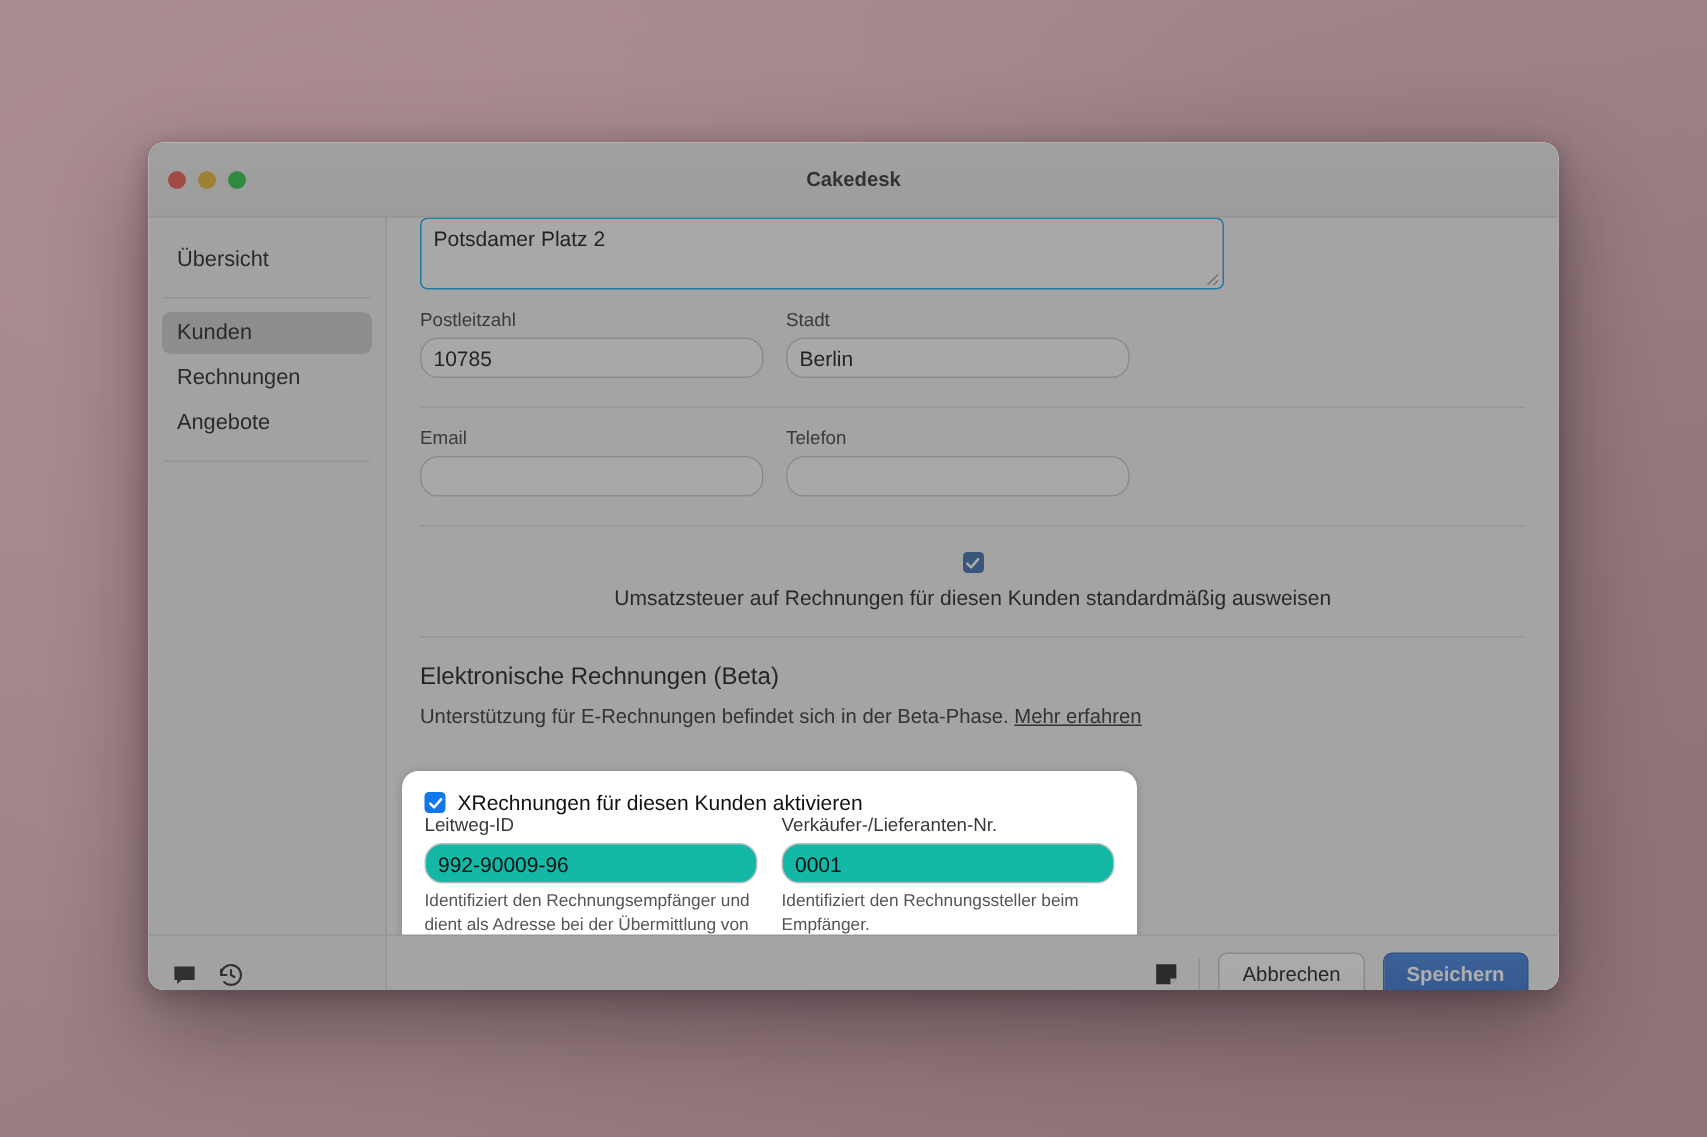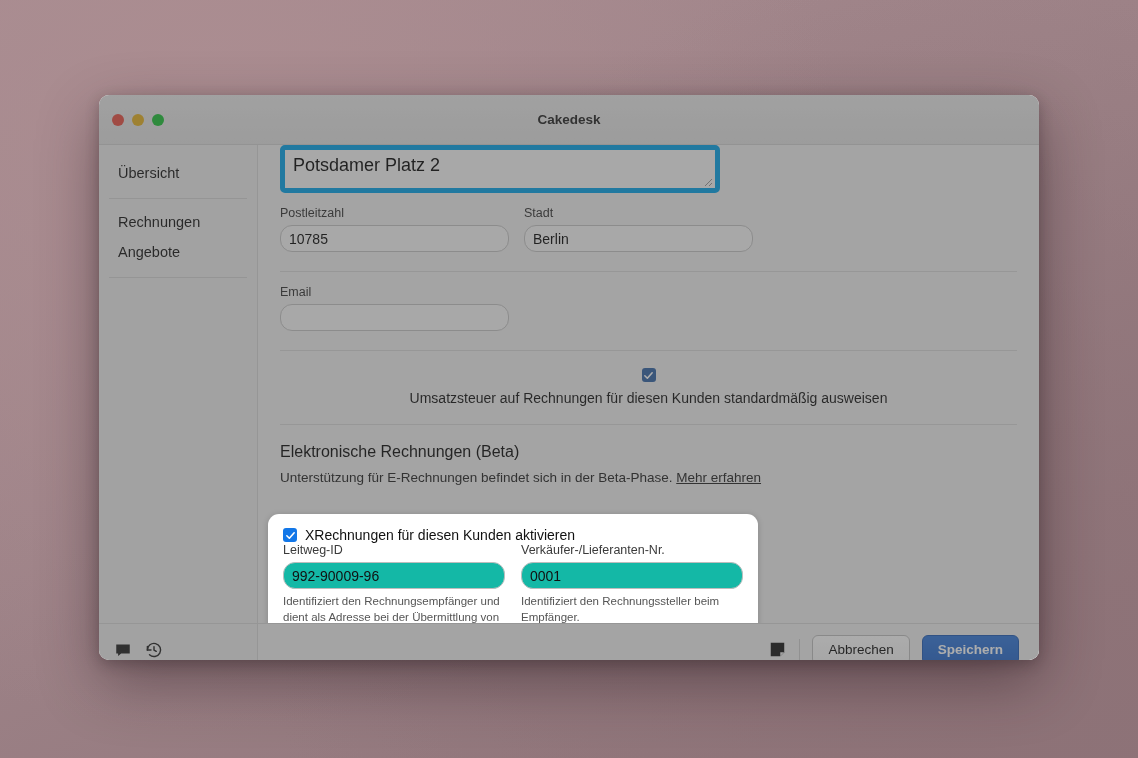"Potsdamer Platz 2" .textarea-box { border: 5px solid #0ea5e9 -> 1px solid #0ea5e9; font-size: 18px -> 14px; width: 440px -> 536px }
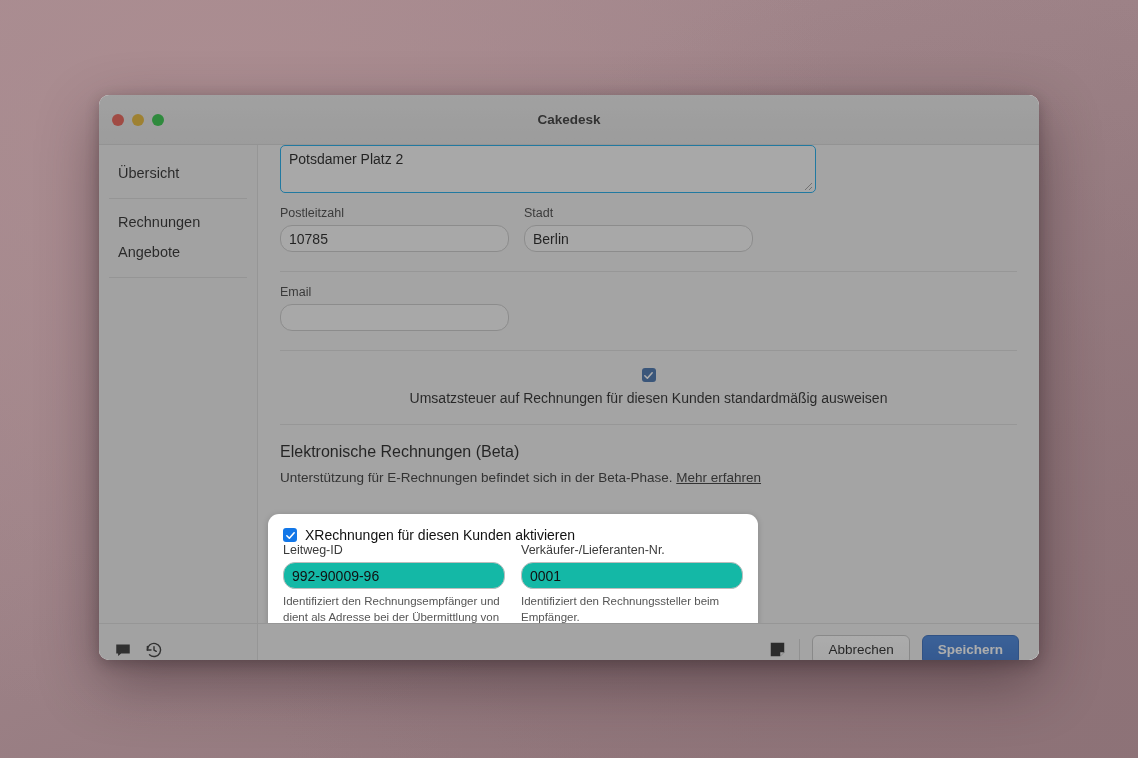"Kunden" div.nav-item { html: none -> <div>Kunden</div> }
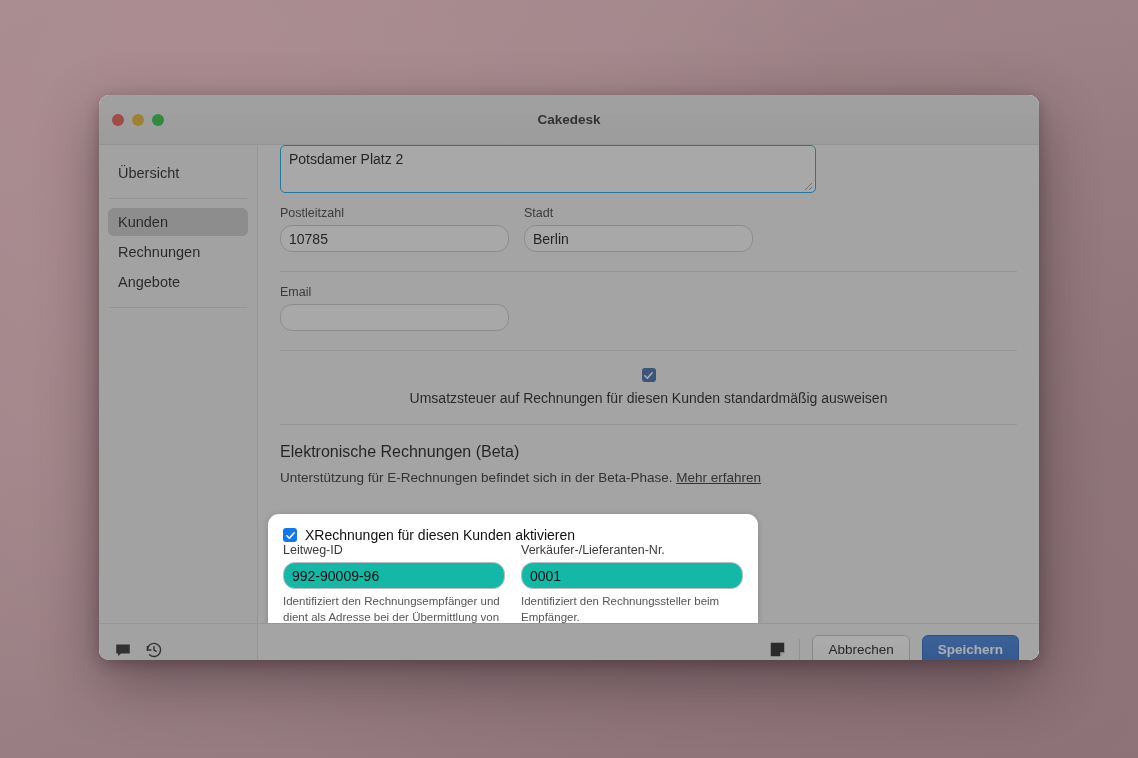"Telefon" div.col { html: none -> <div> <div>Telefon</div> <input> </div> }
